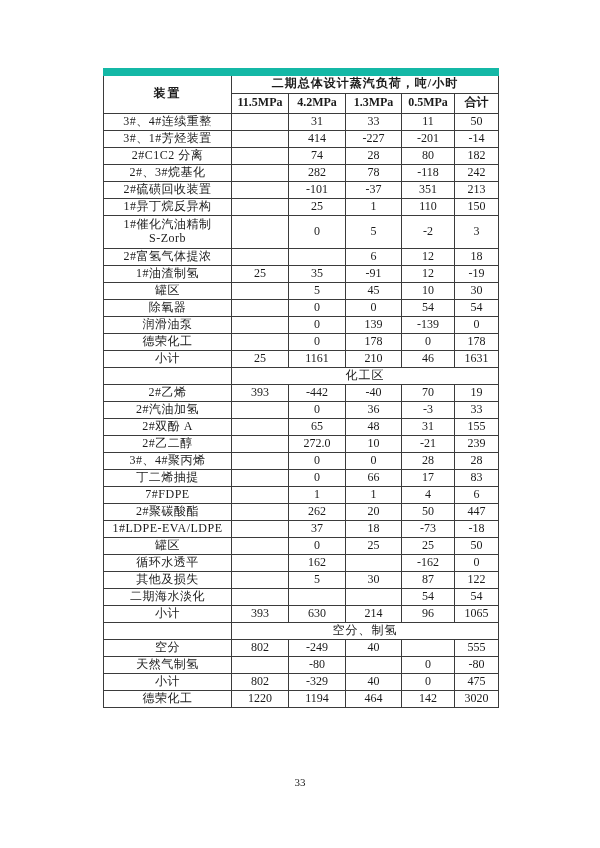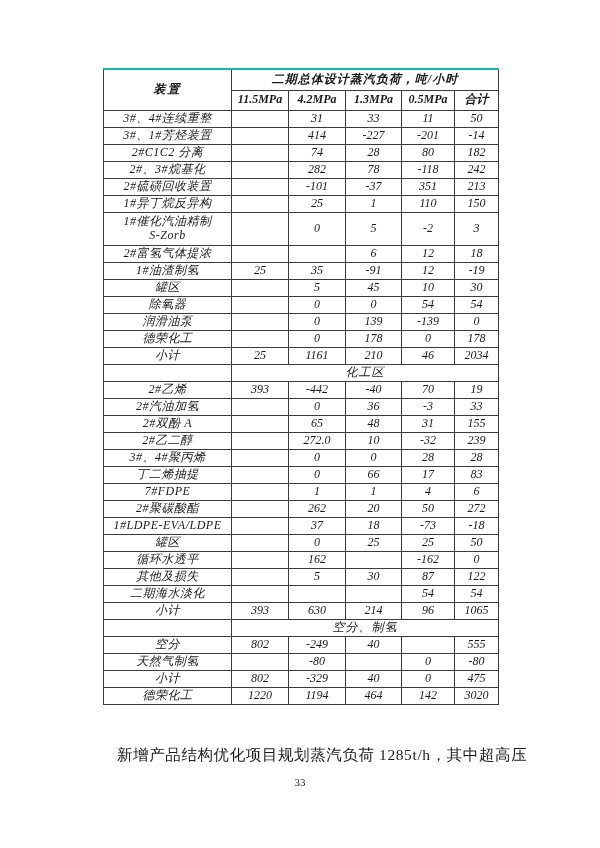"装置" table.steam { border-top: 2px solid #14b8a6 -> 8px solid #14b8a6; font-style: italic -> none }
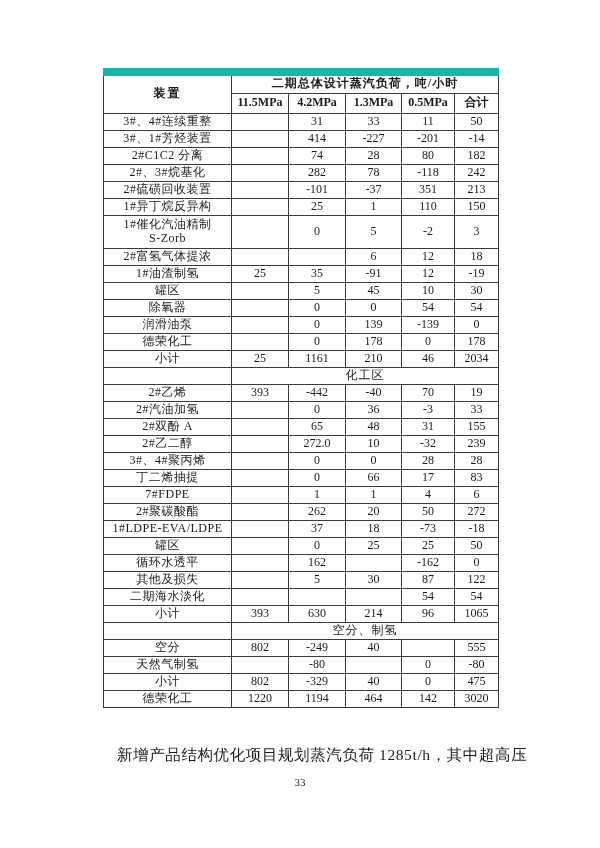"2034" td.c-val { text: 2034 -> 1631 }
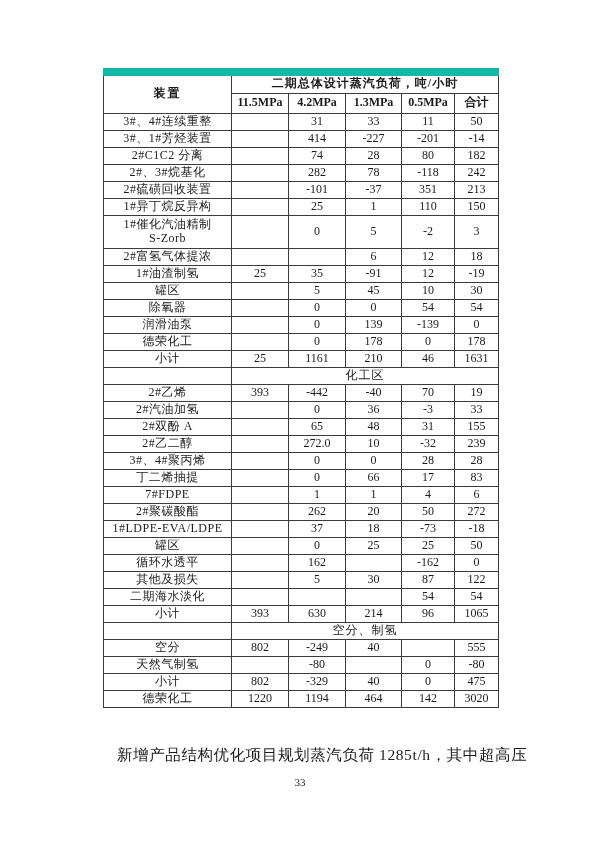"-32" td.c-val { text: -32 -> -21 }
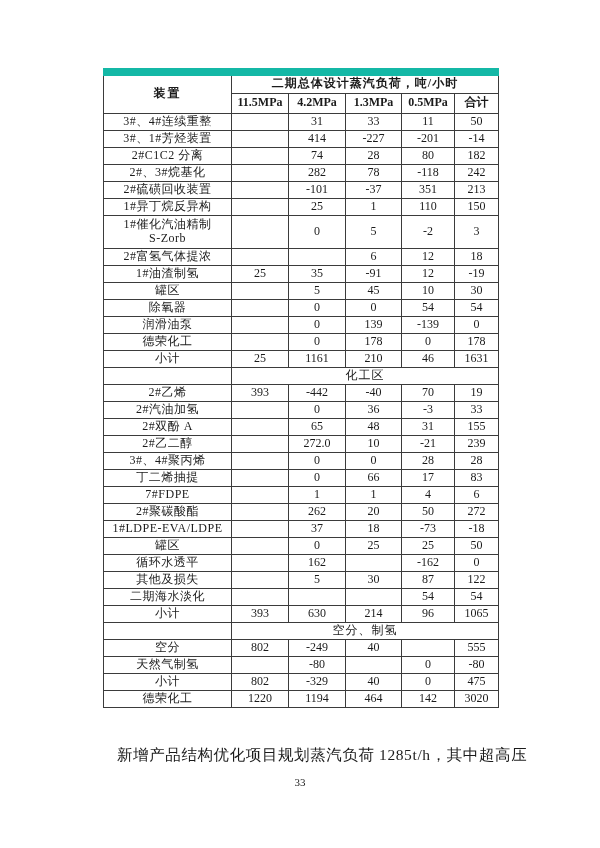"272" td.c-val { text: 272 -> 447 }
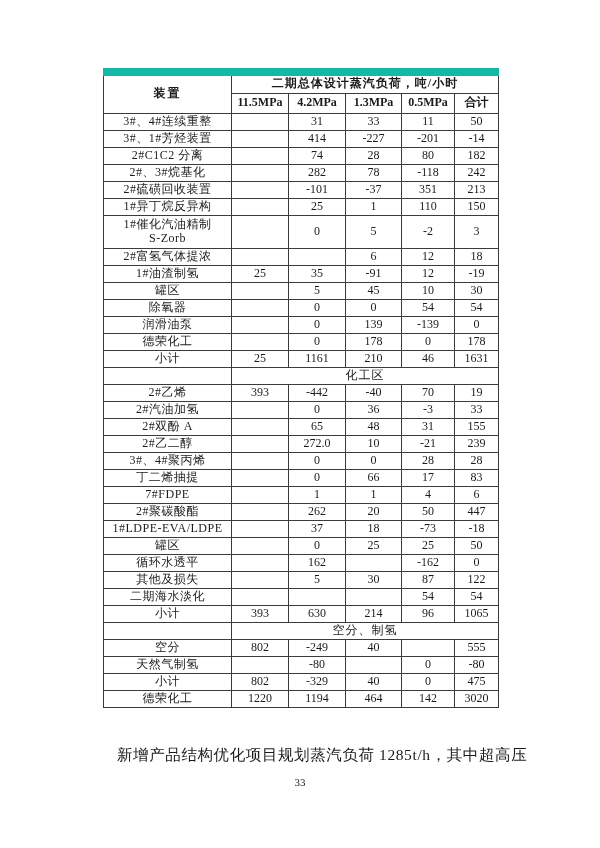"新增产品结构优化项目规划蒸汽负荷 1285t/h，其中超高压" div.footer-para { html: <div>新增产品结构优化项目规划蒸汽负荷 1285t/h，其中超高压</div> -> none }
